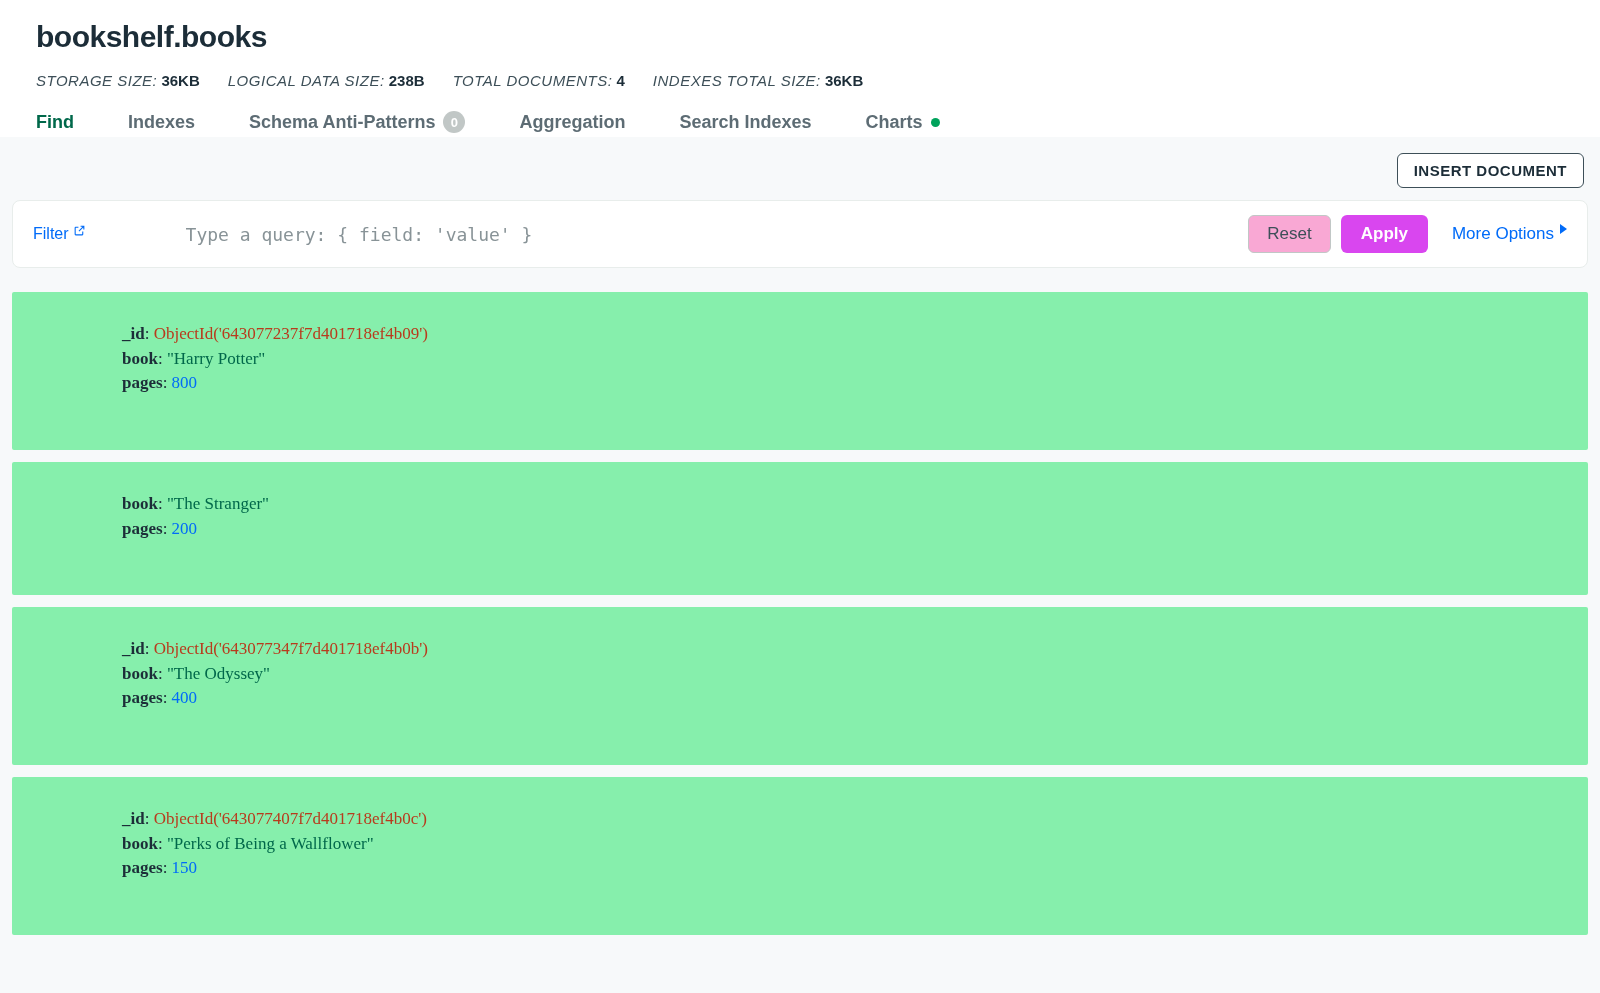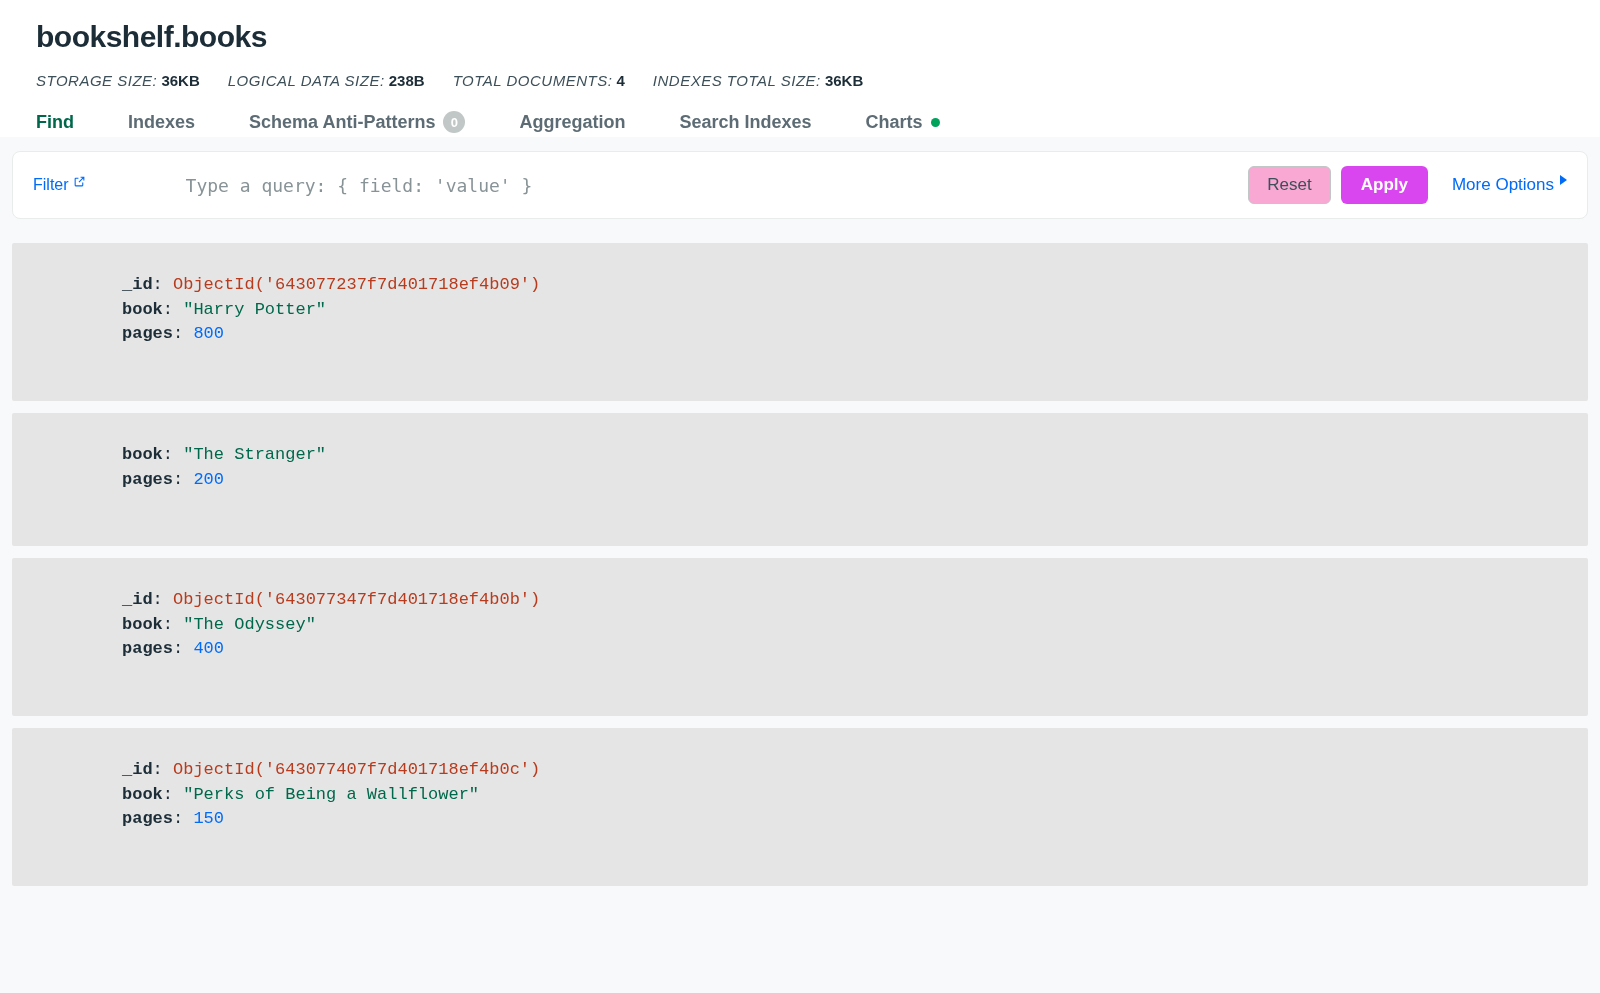"INSERT DOCUMENT" div.toolbar-top { html: none -> <div> <button>INSERT DOCUMENT</button> </div> }
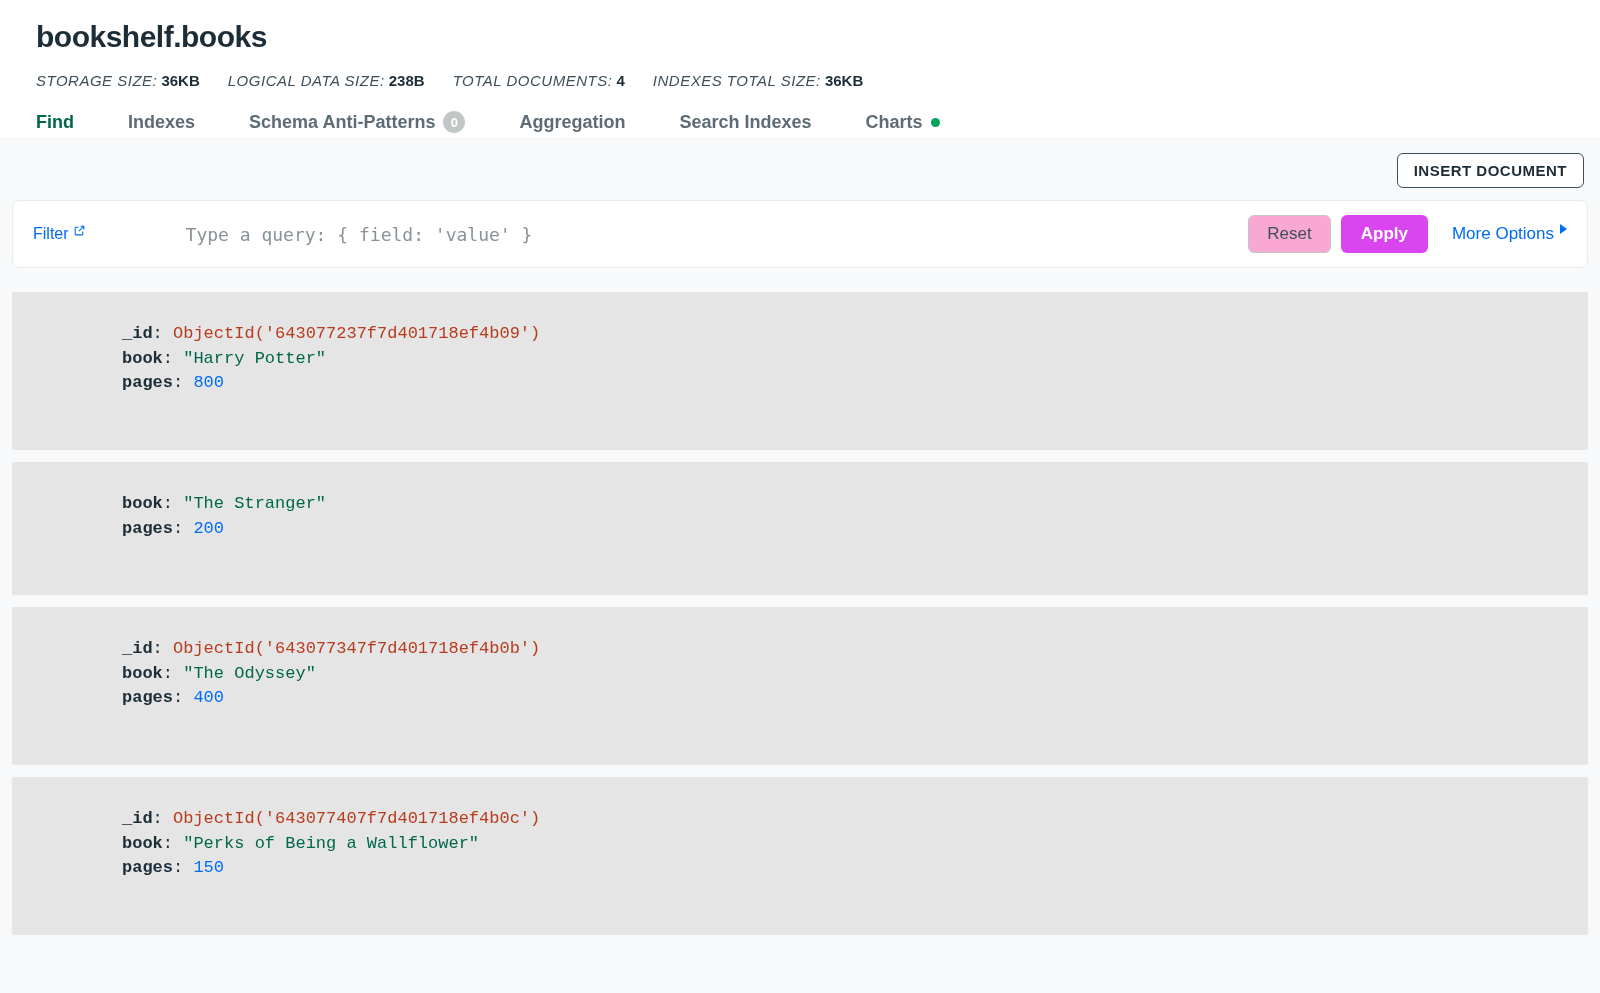"_id:" .doc-card { background: #e5e5e5 -> #86efac; font-family: Liberation Mono, monospace -> Liberation Serif, serif }
